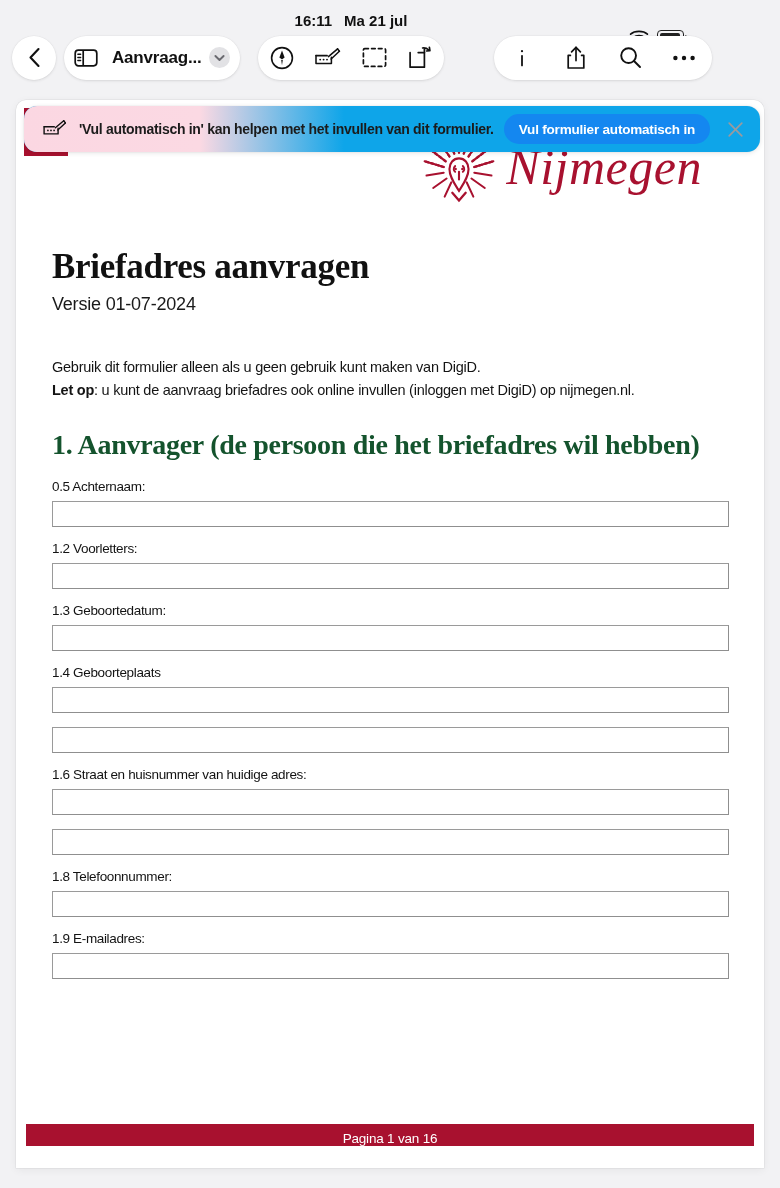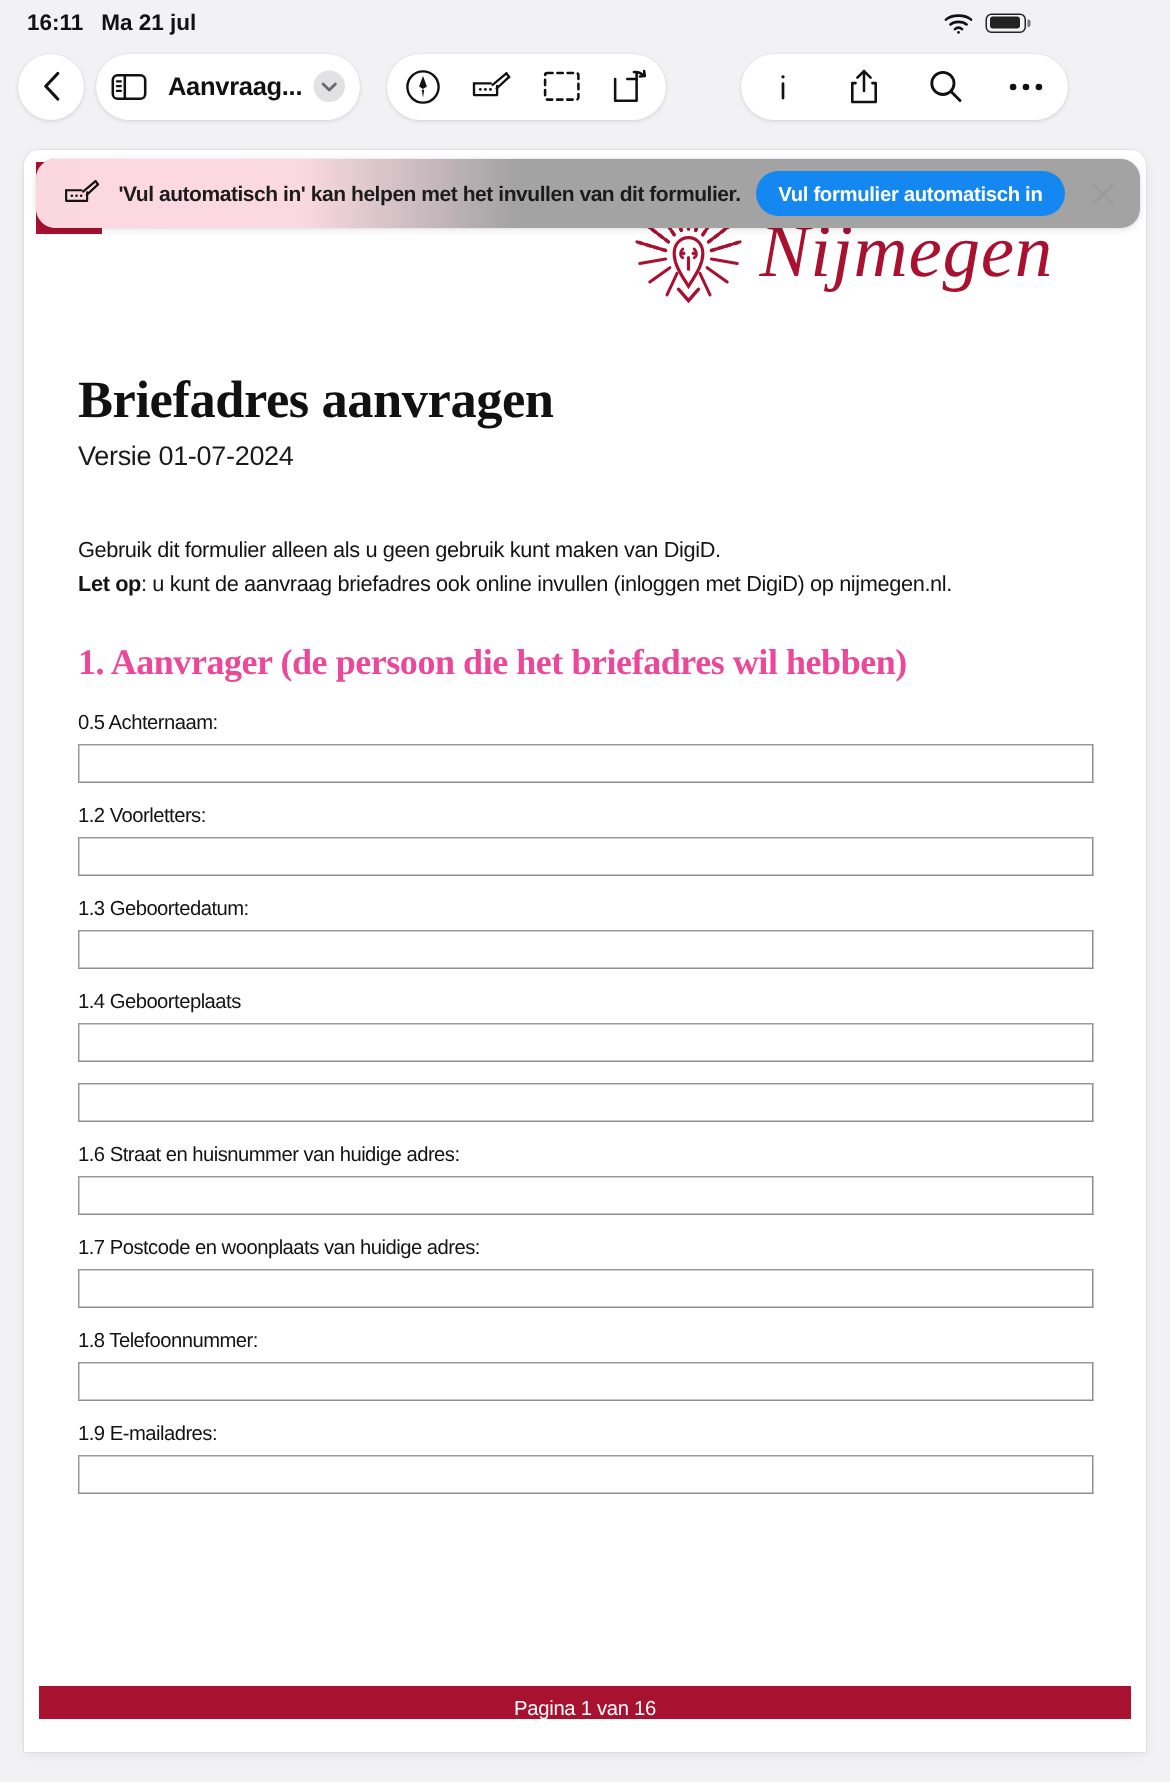"16:11" .statusbar { flex-direction: none -> column; top: 0 -> 12px }
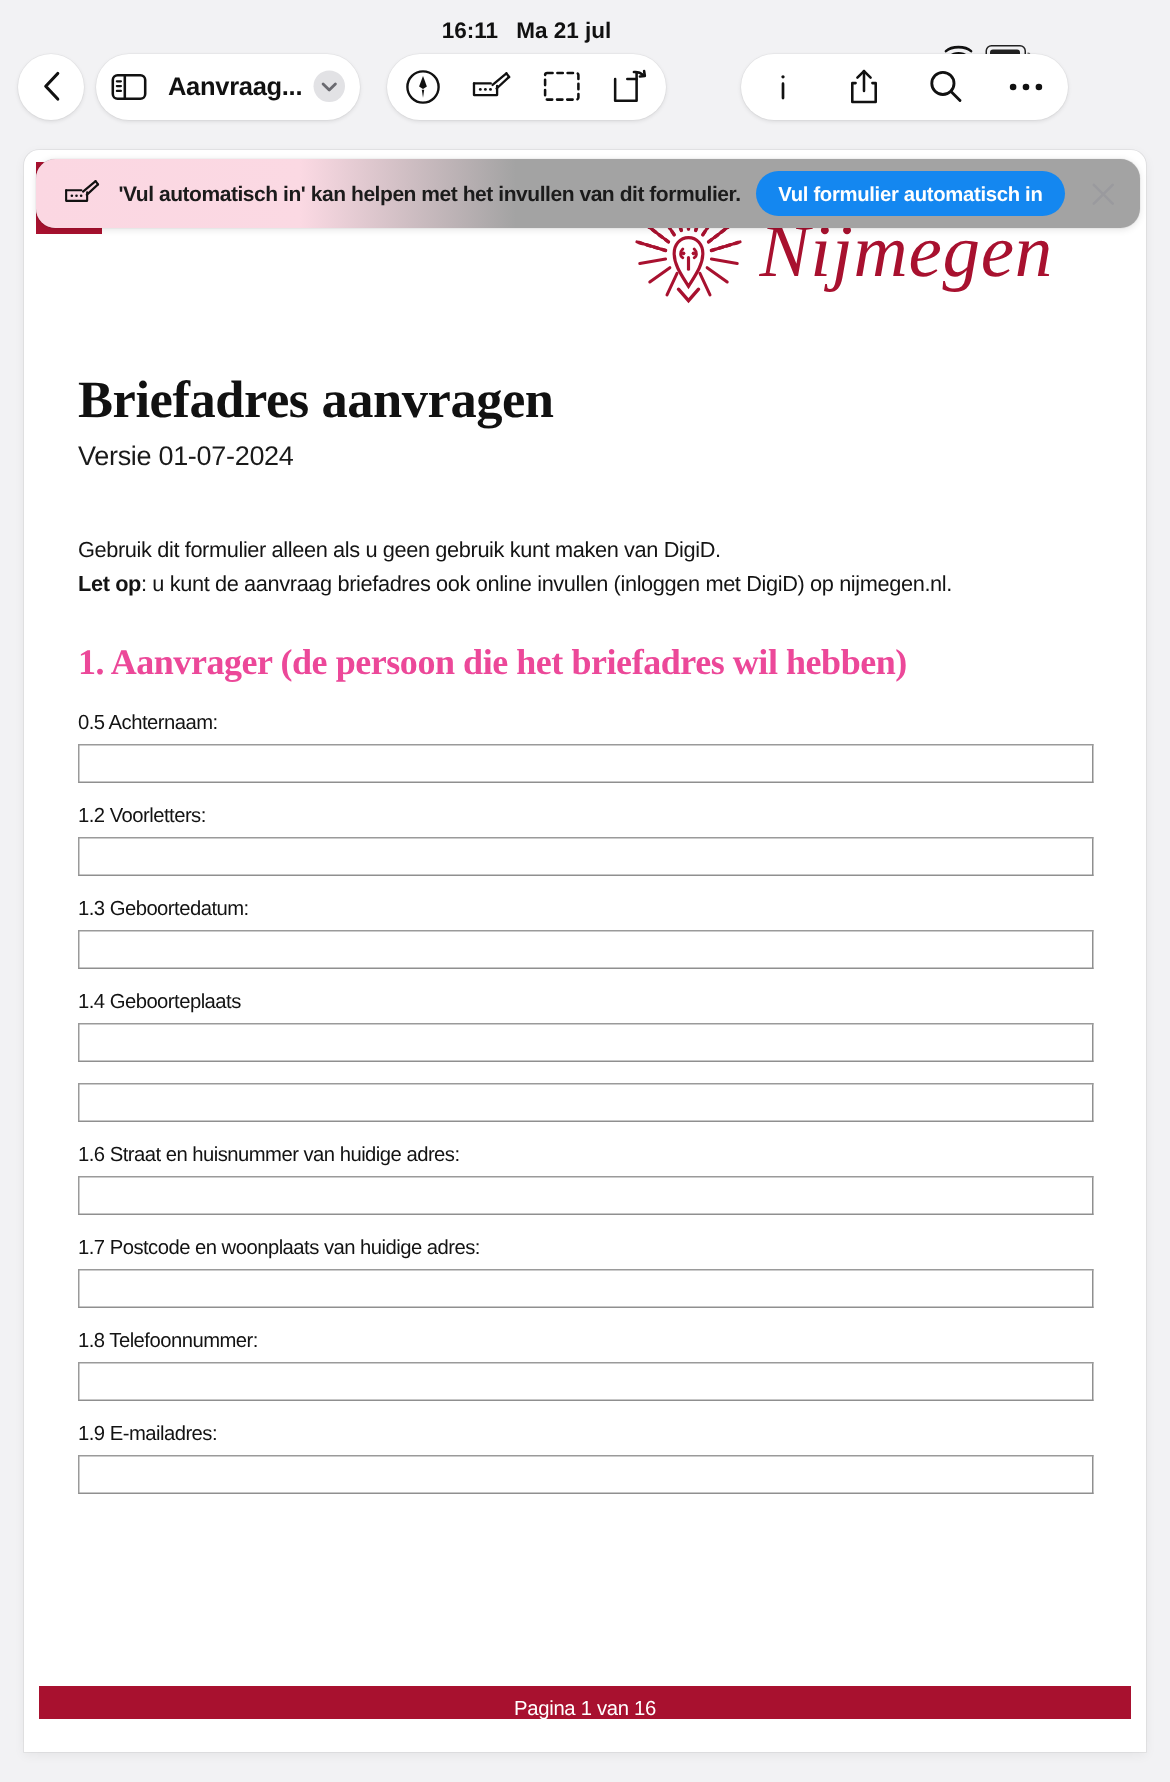"'Vul automatisch in' kan helpen" .banner { background: #a3a3a3 -> #0ea5e9 }
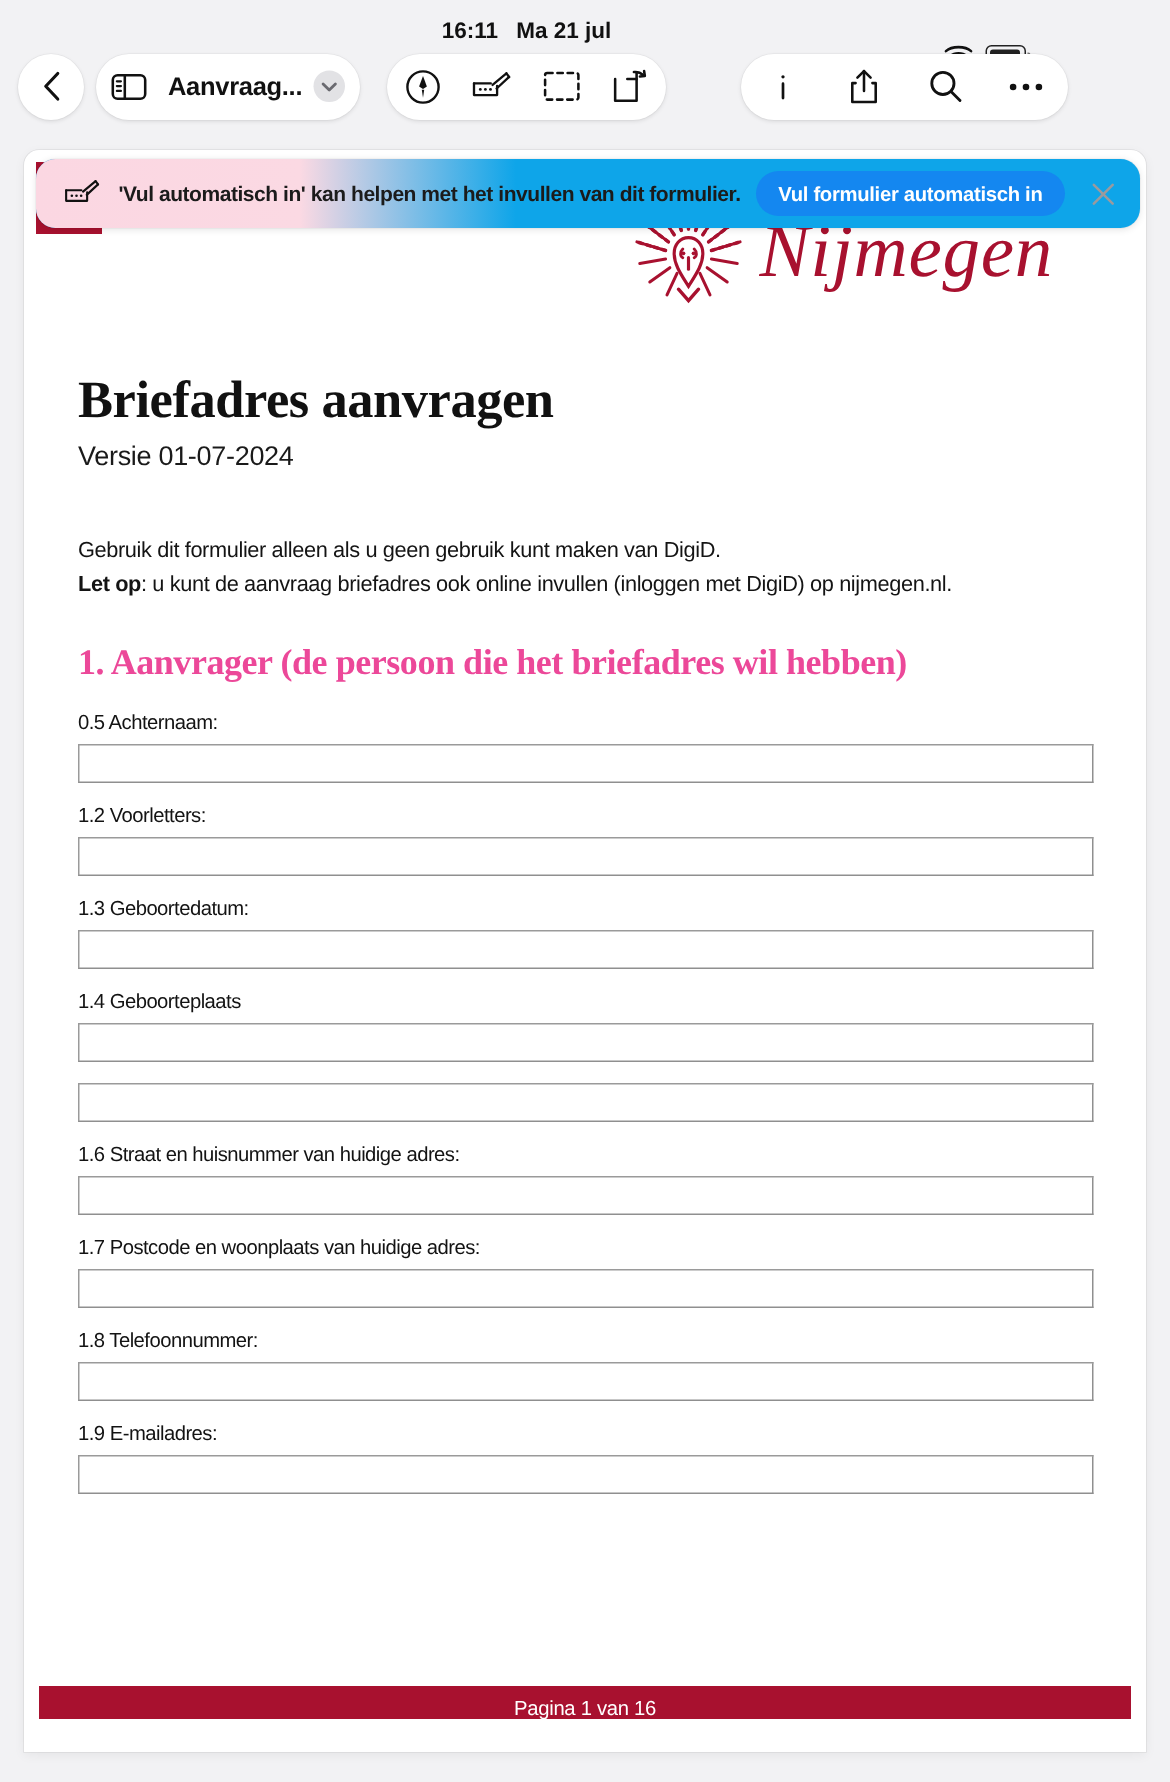"1. Aanvrager (de persoon die" .sec-h2 { color: #ec4899 -> #14532d; font-size: 24px -> 28px }
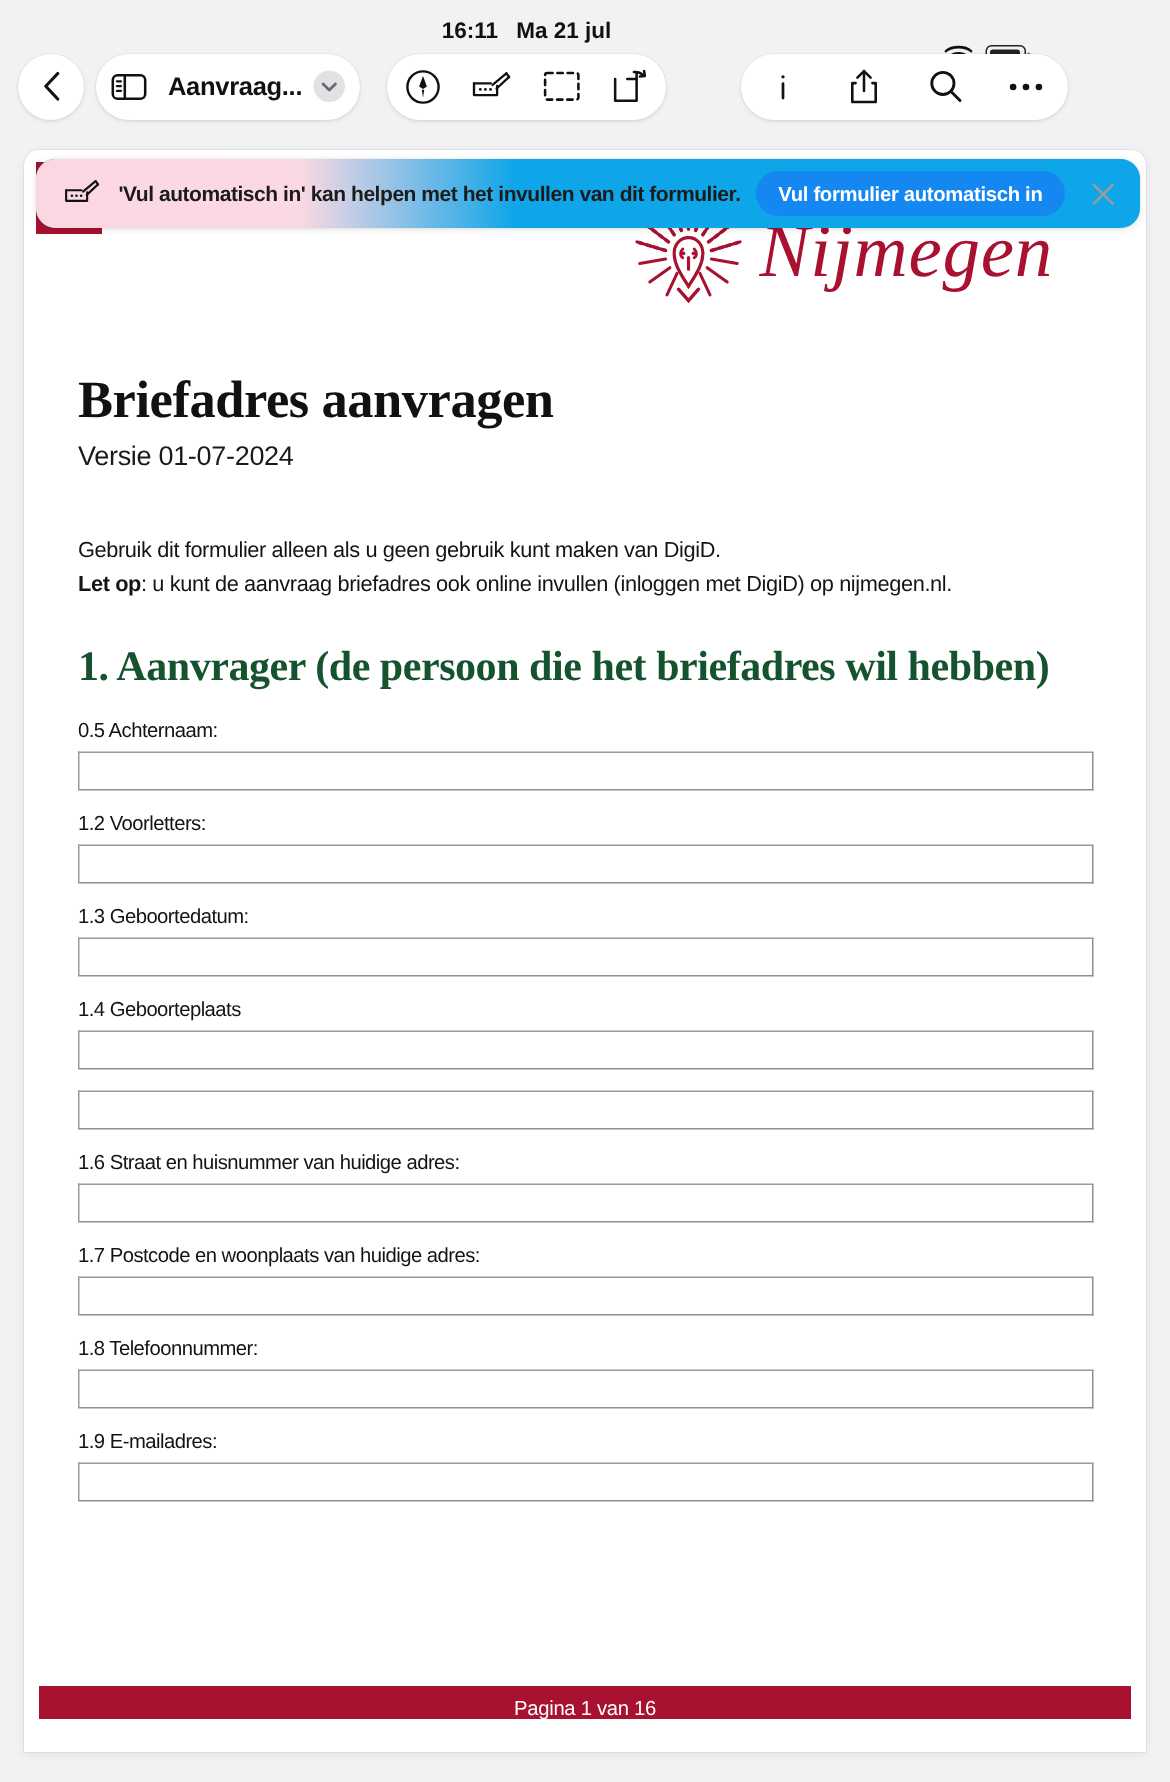"1.7 Postcode en woonplaats van" label.field-label { html: <label>1.7 Postcode en woonplaats van huidige adres:</label> -> none }
